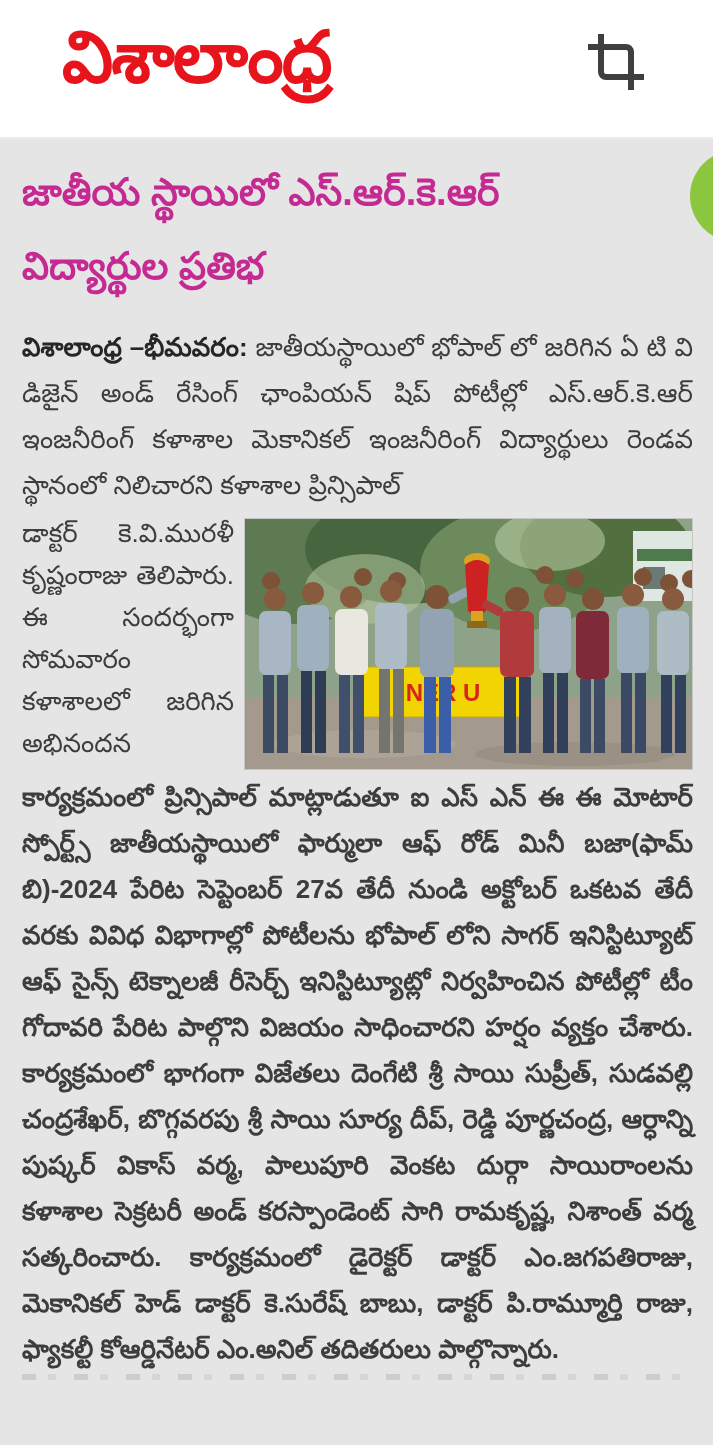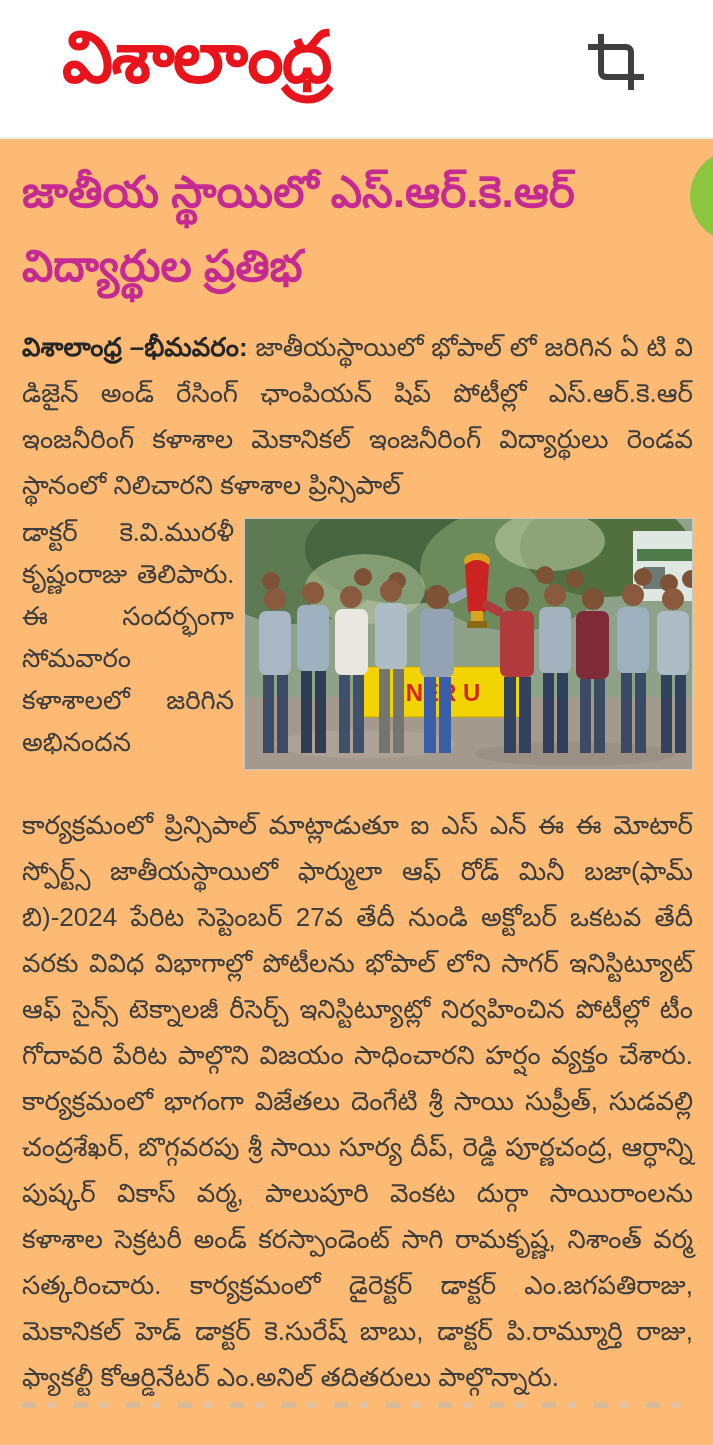"విశాలాంధ్ర" .page { background: #fdba74 -> #e5e5e5 }
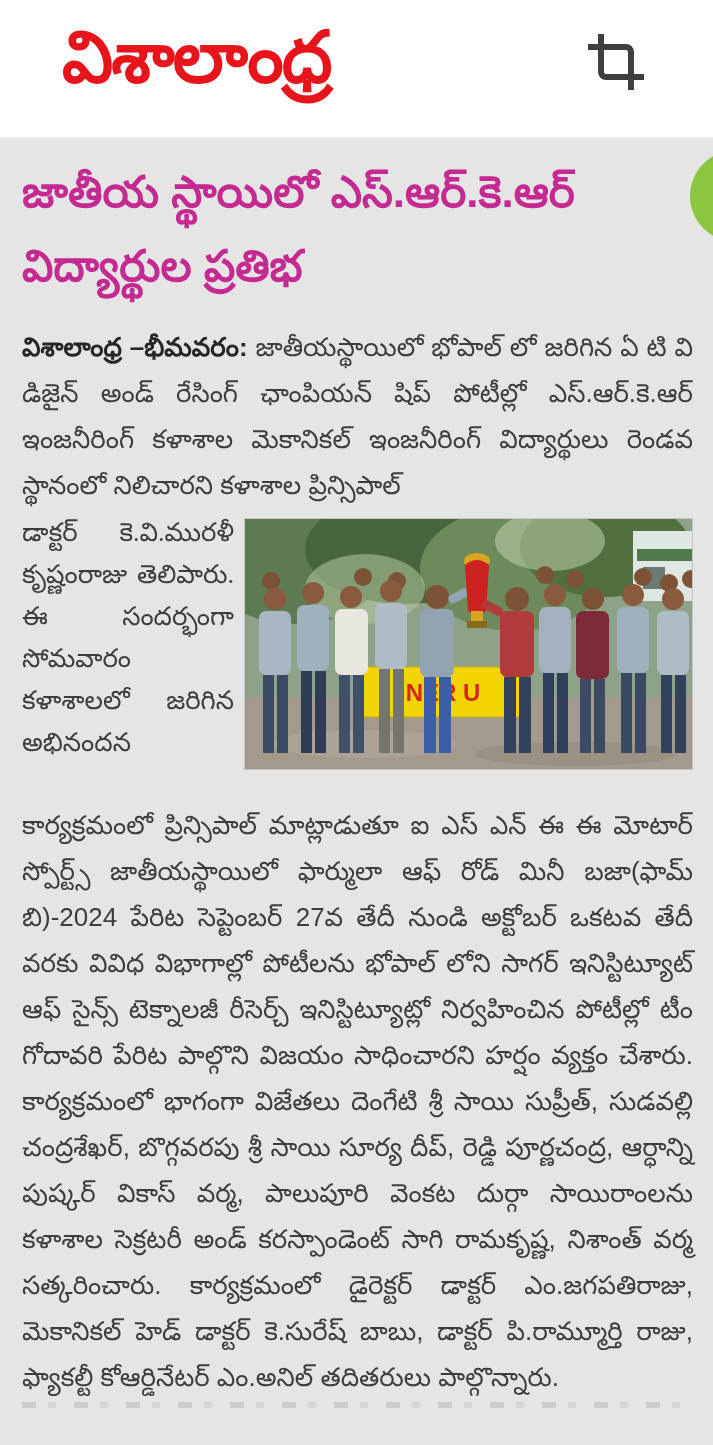"జాతీయ స్థాయిలో ఎస్.ఆర్.కె.ఆర్" .headline { font-size: 44px -> 38px }
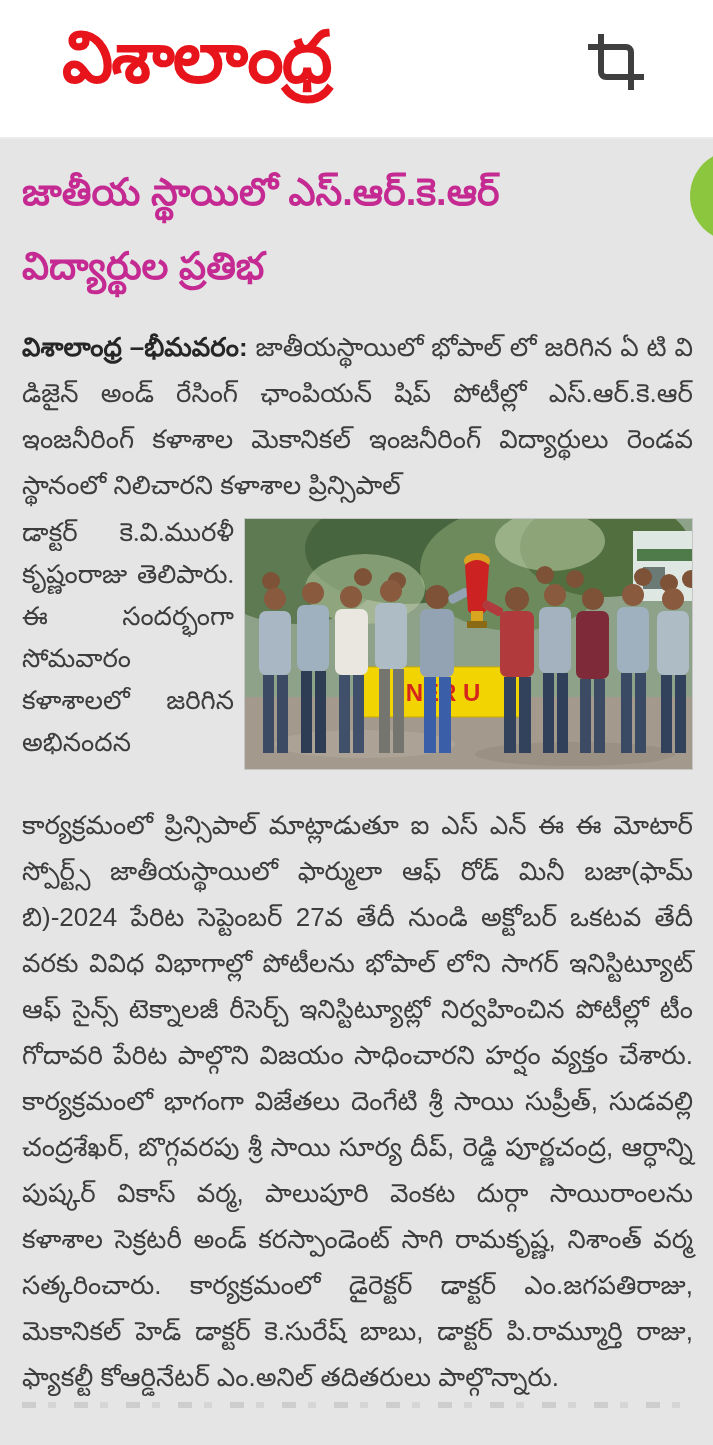"డాక్టర్ కె.వి.మురళీ కృష్ణంరాజు తెలిపారు." .wrap-text { font-family: Liberation Serif, serif -> none }
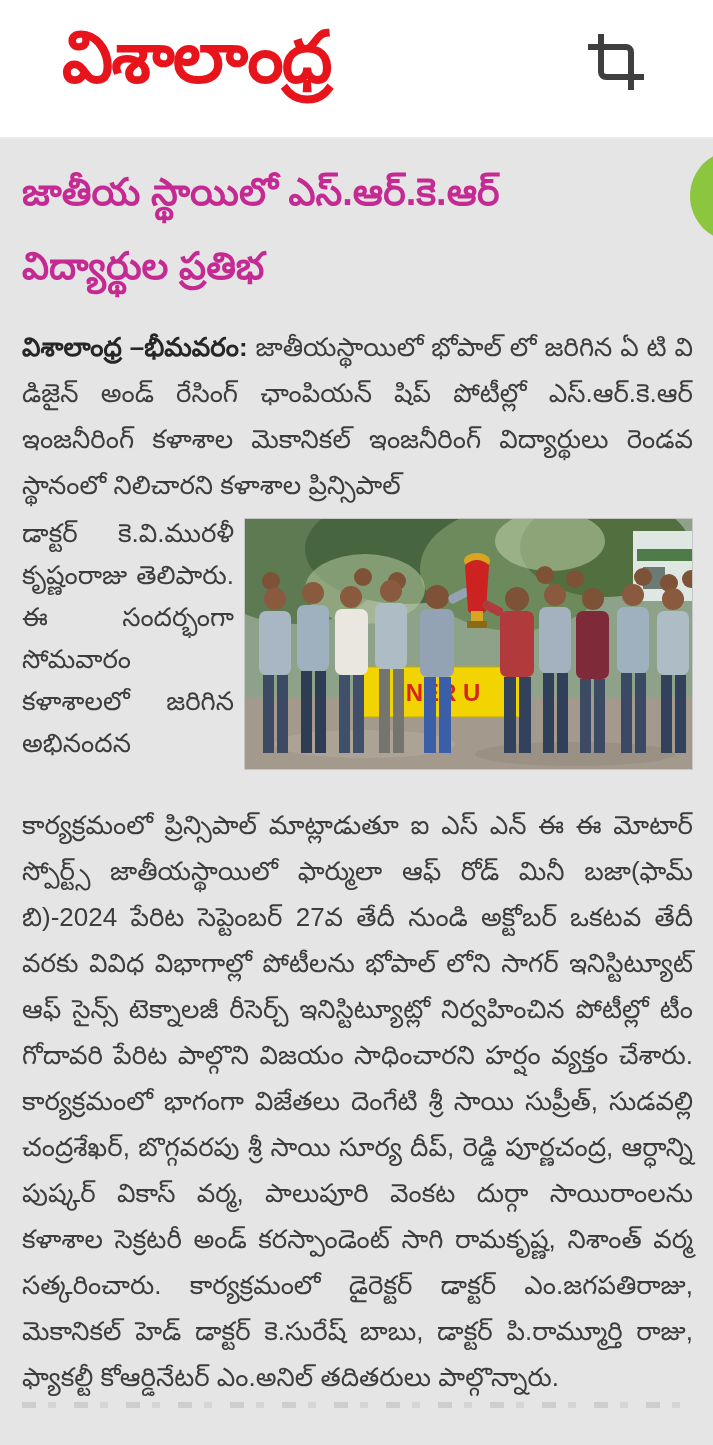"కార్యక్రమంలో ప్రిన్సిపాల్ మాట్లాడుతూ ఐ" .para-rest { font-weight: none -> bold; margin-top: 32px -> 4px }
